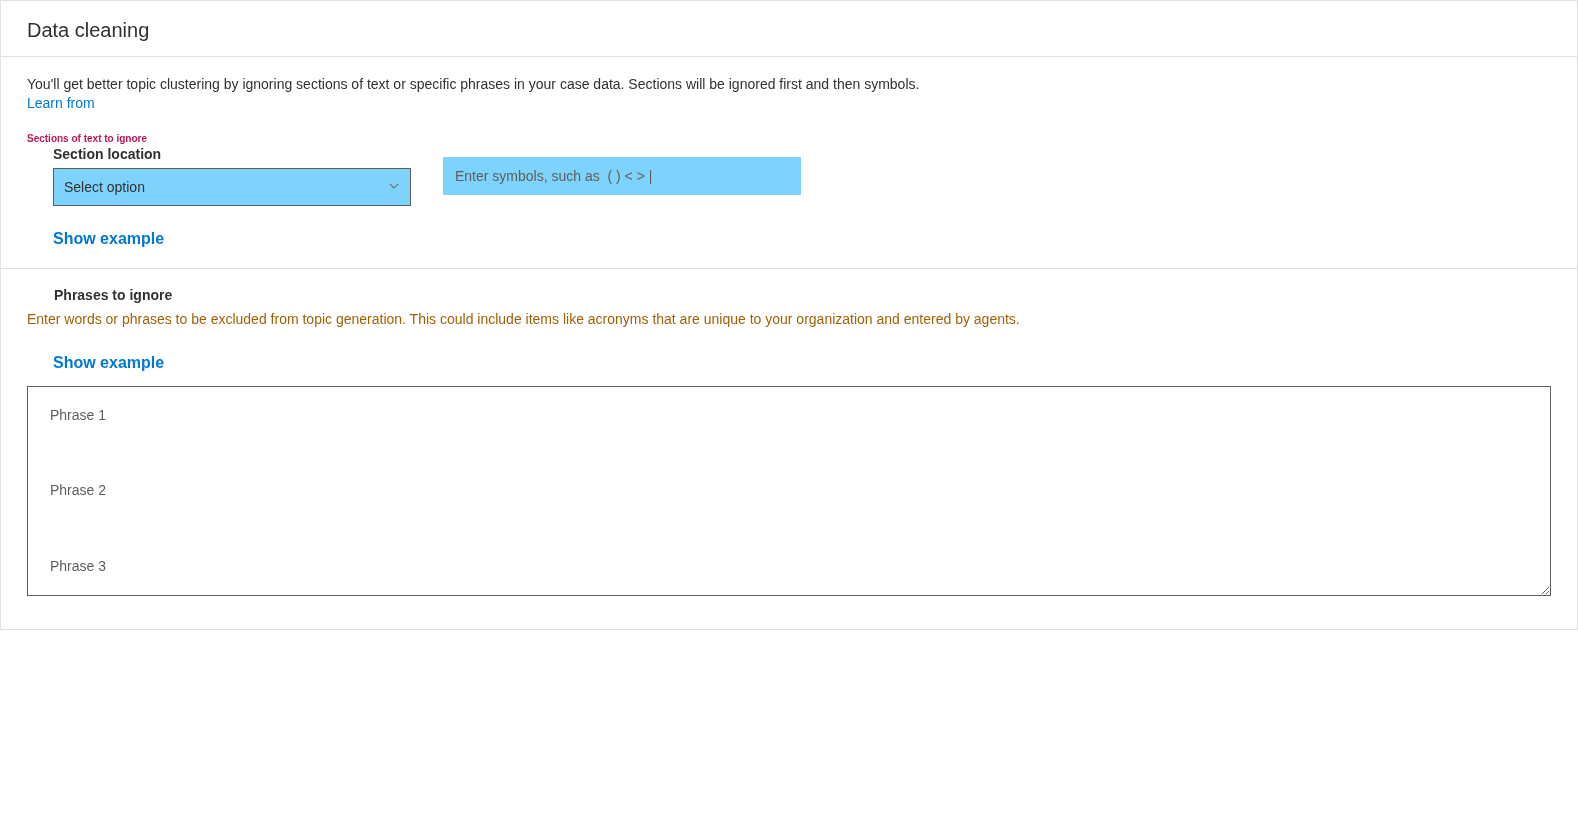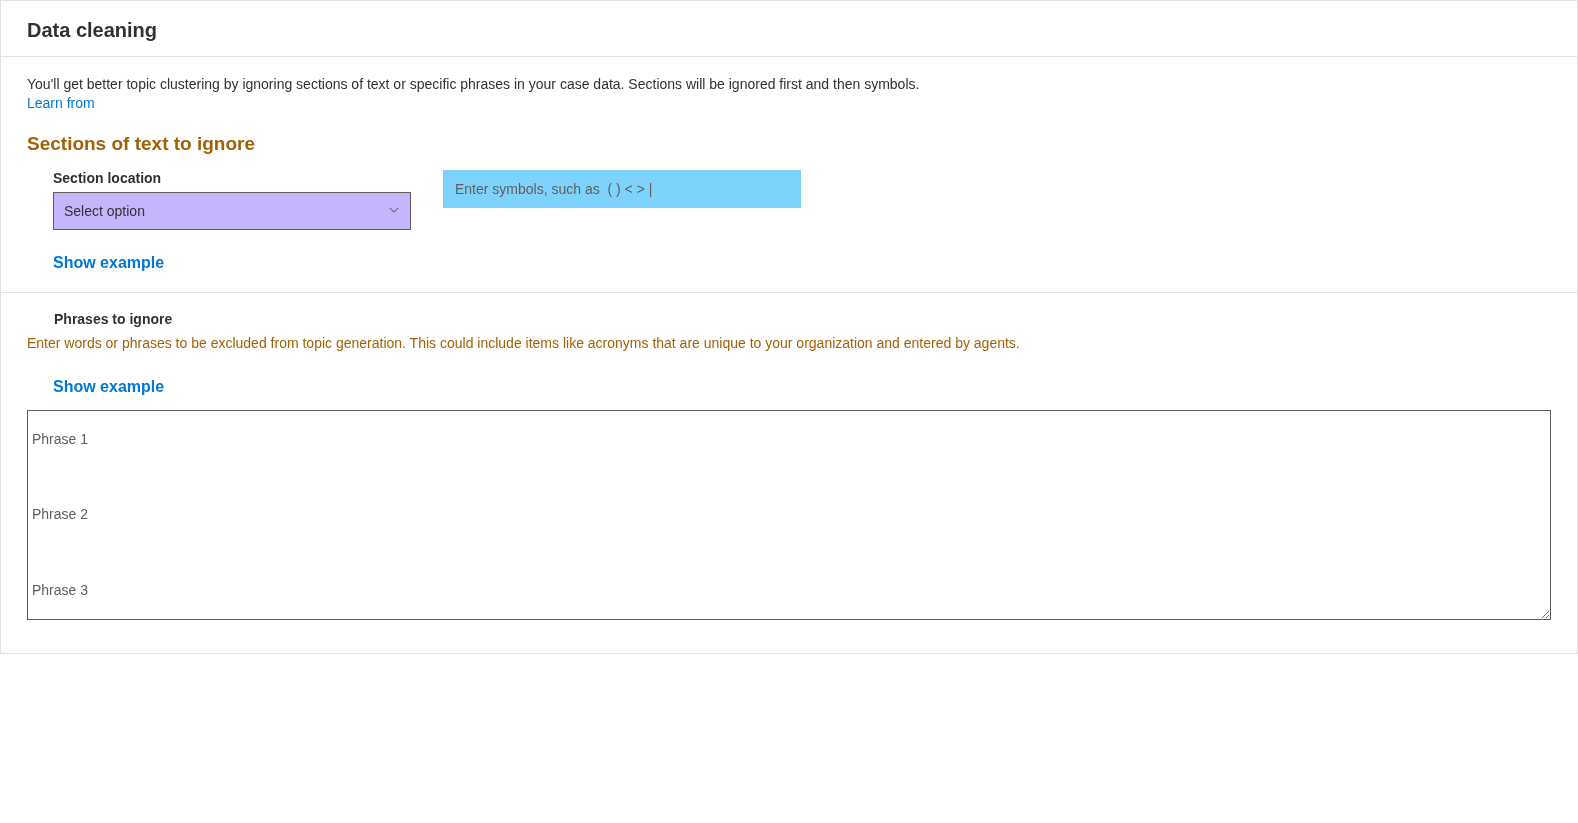"Data cleaning" .header h1 { font-weight: 700 -> 400 }
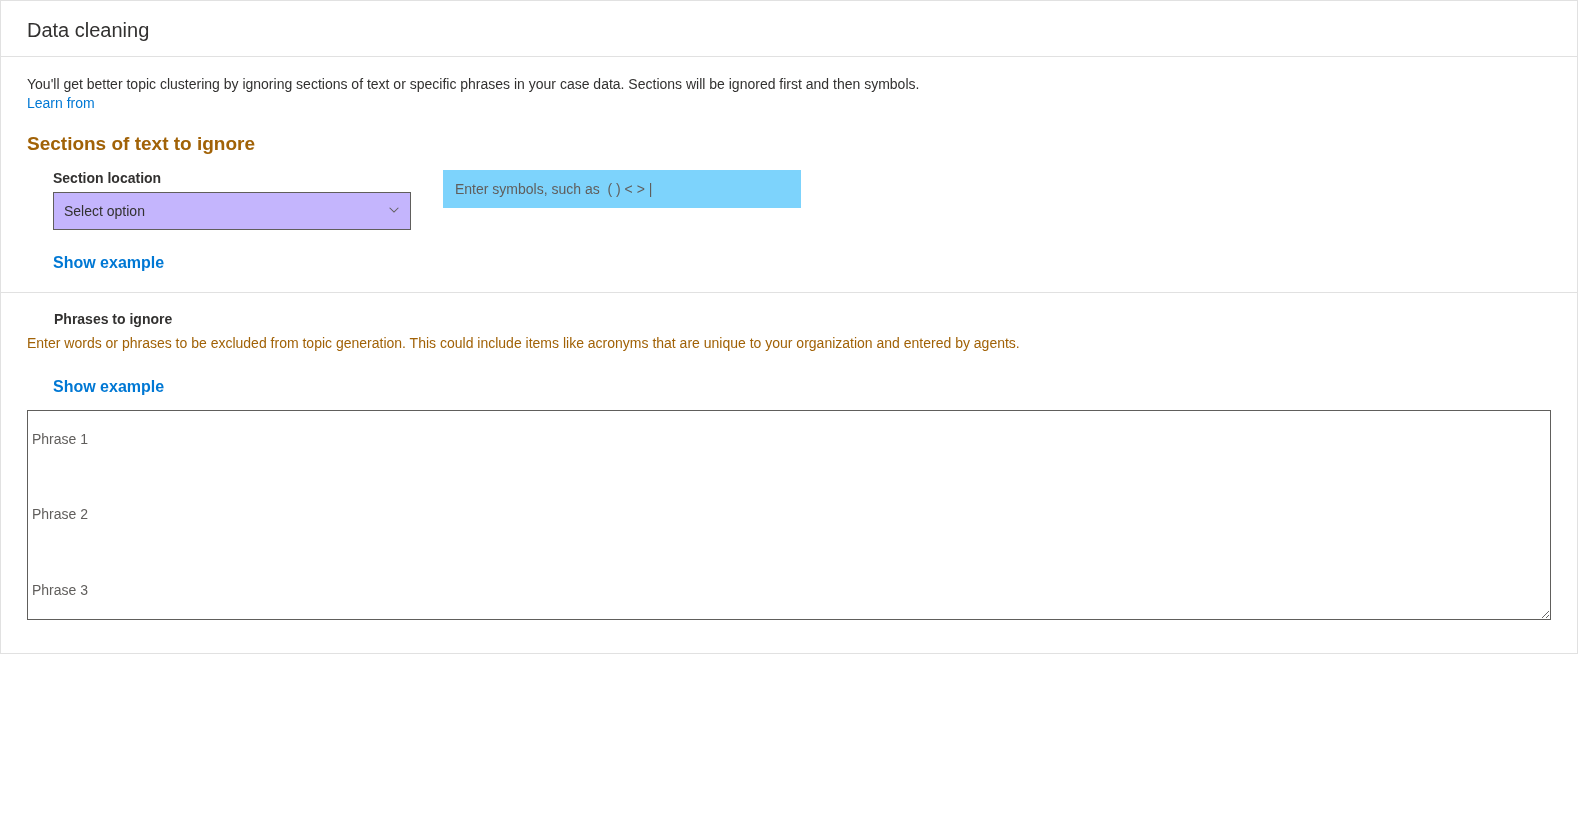"Sections of text to ignore" .subheading { color: #a16207 -> #be185d; font-size: 19px -> 10px; margin-bottom: 15px -> 2px }
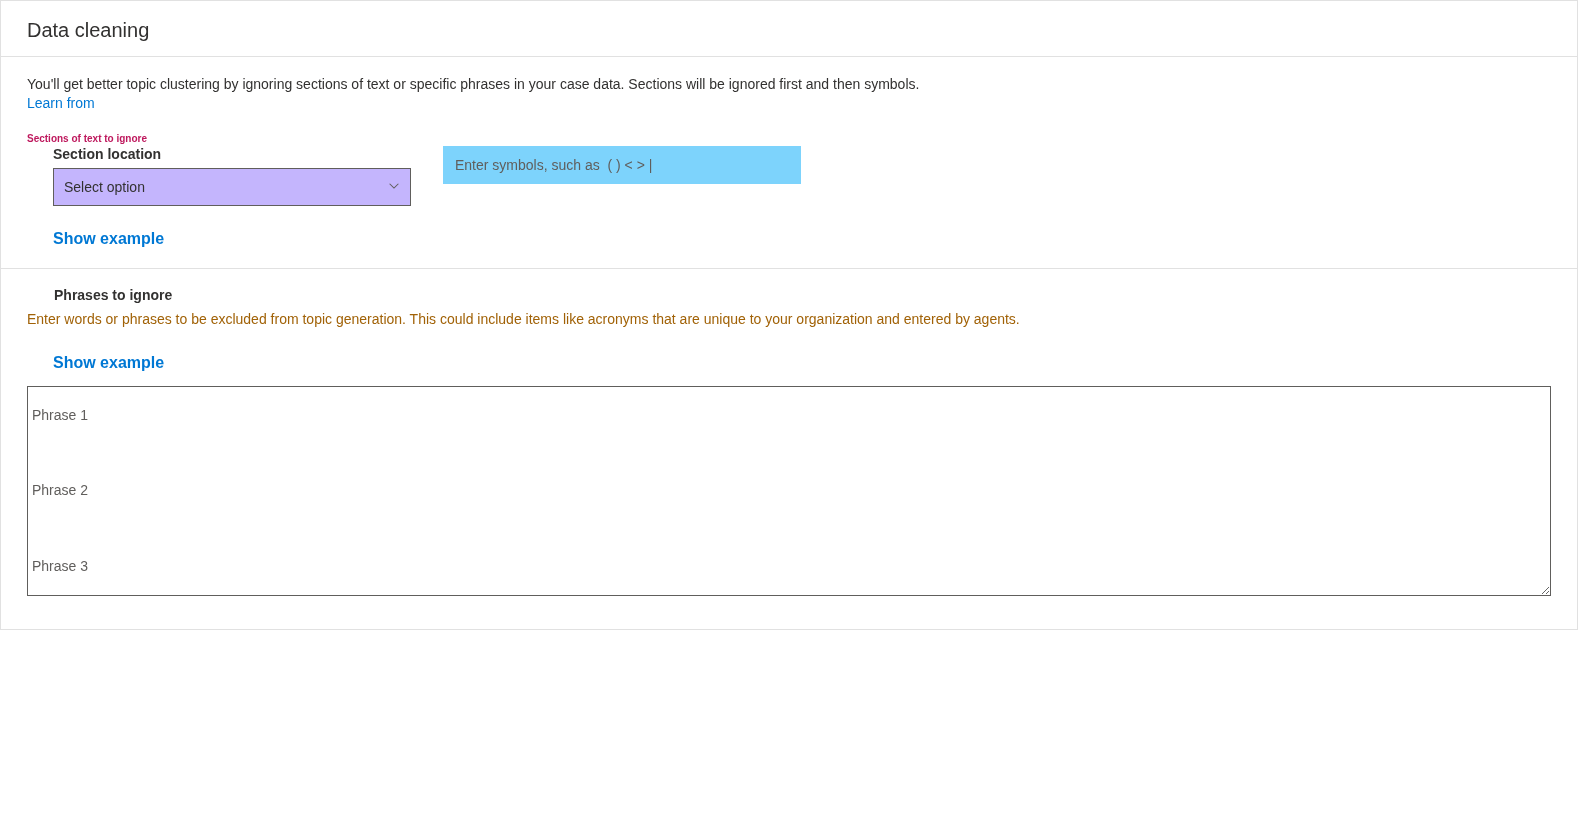"Section location" .form-row { align-items: flex-start -> center }
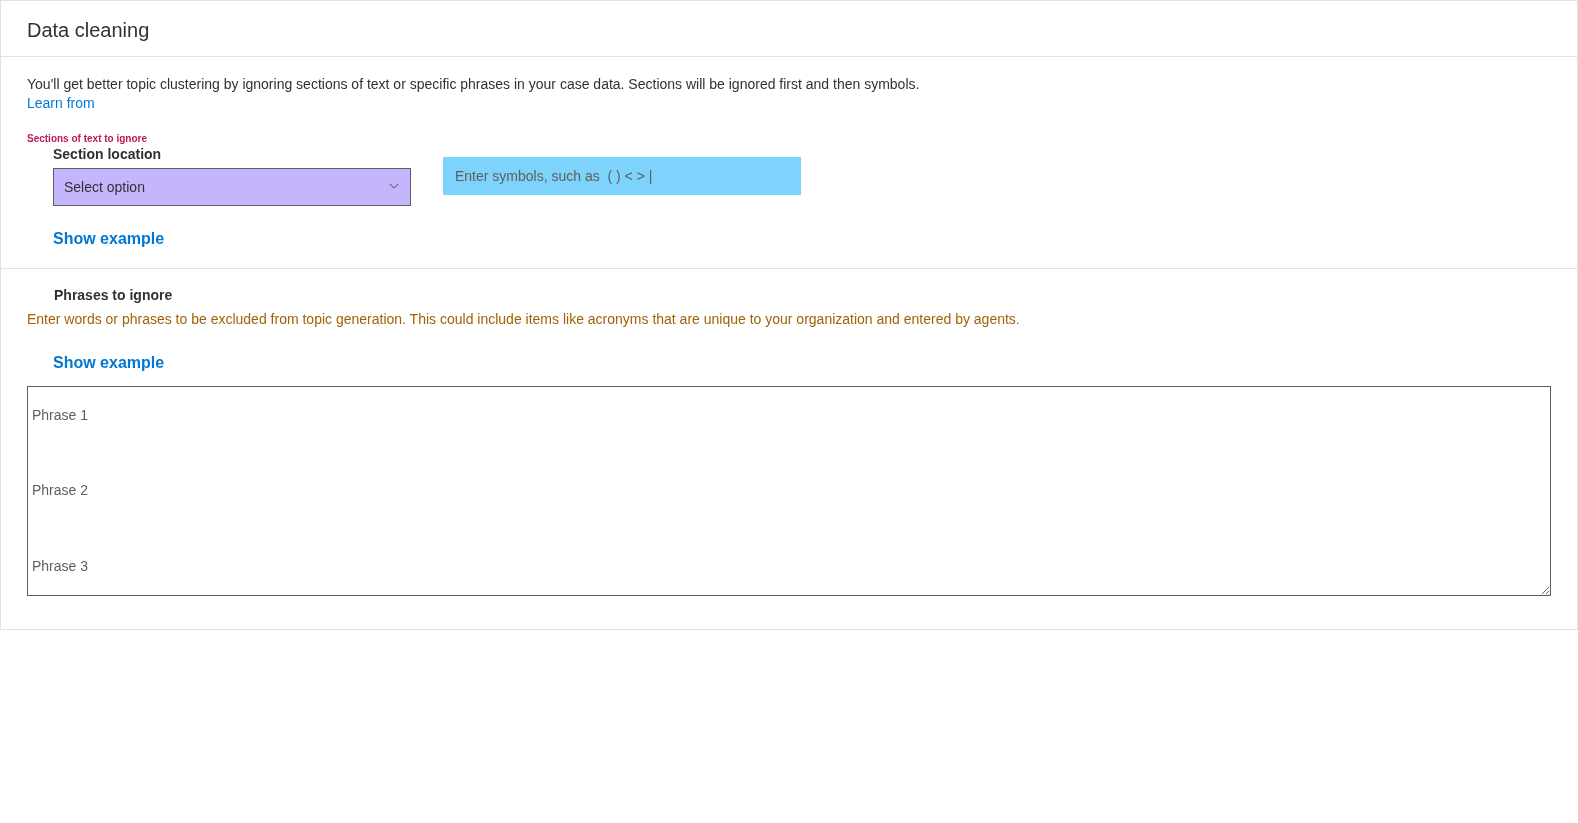"Select option" .select-input { background: #c4b5fd -> #7dd3fc }
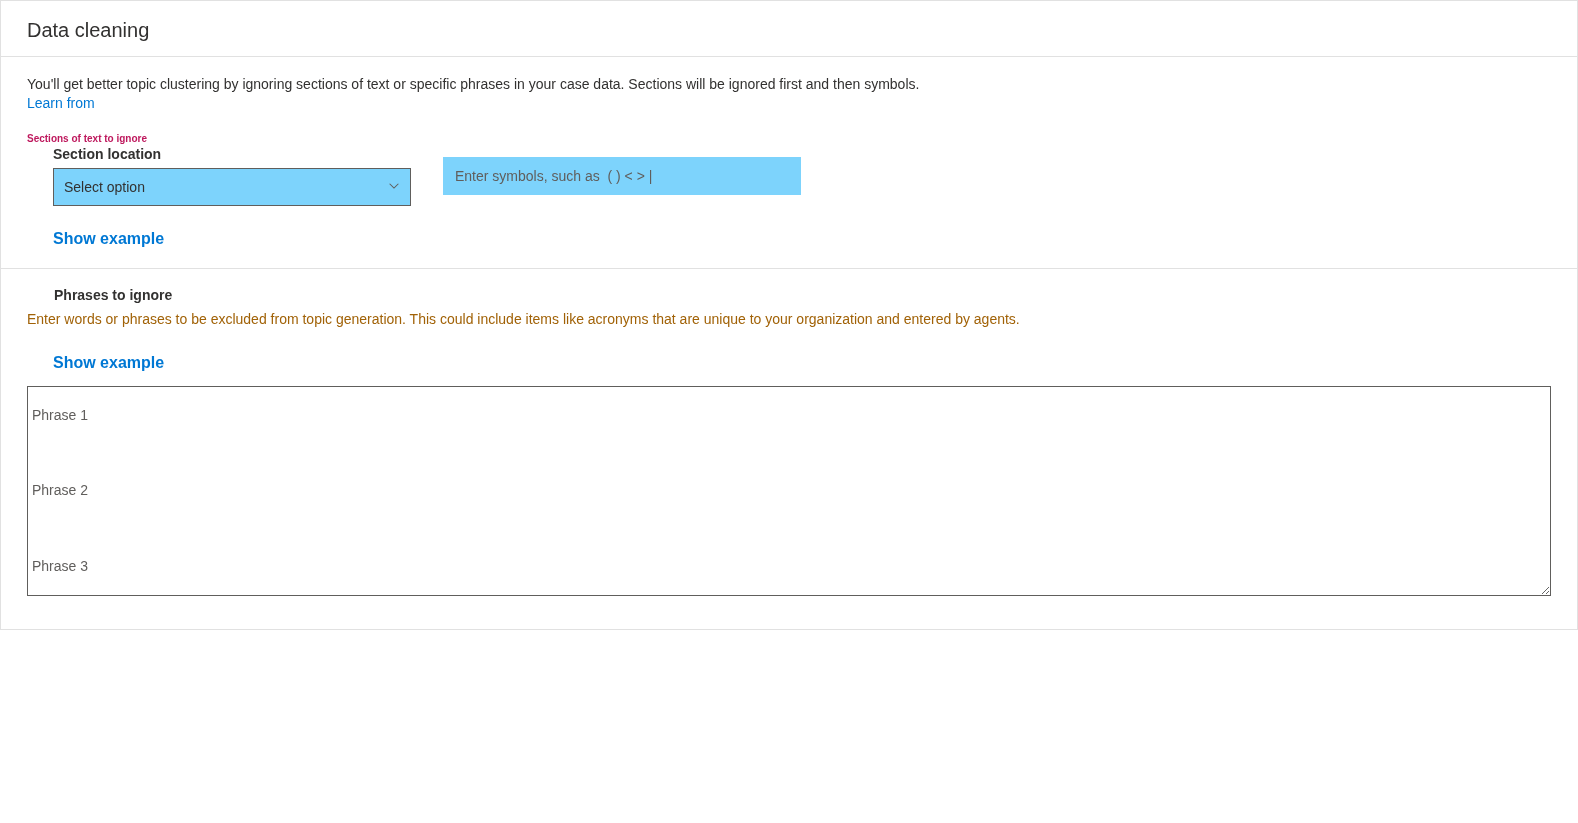"Phrase 1" .textarea-wrapper textarea { padding: 10px 4px -> 10px 22px }
